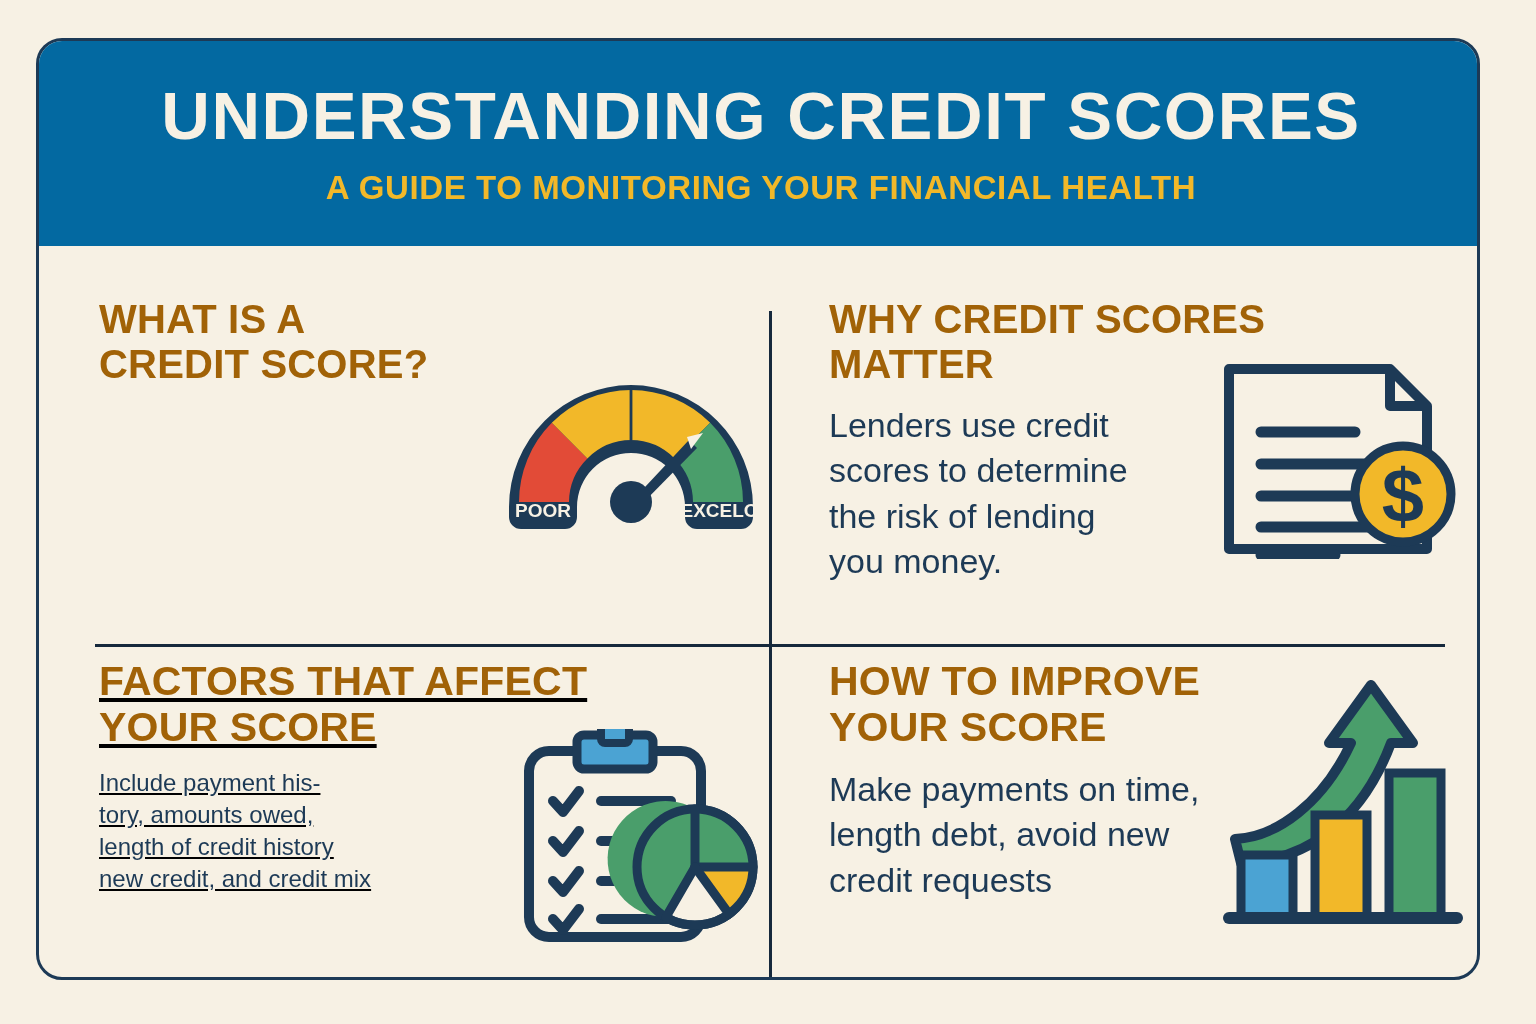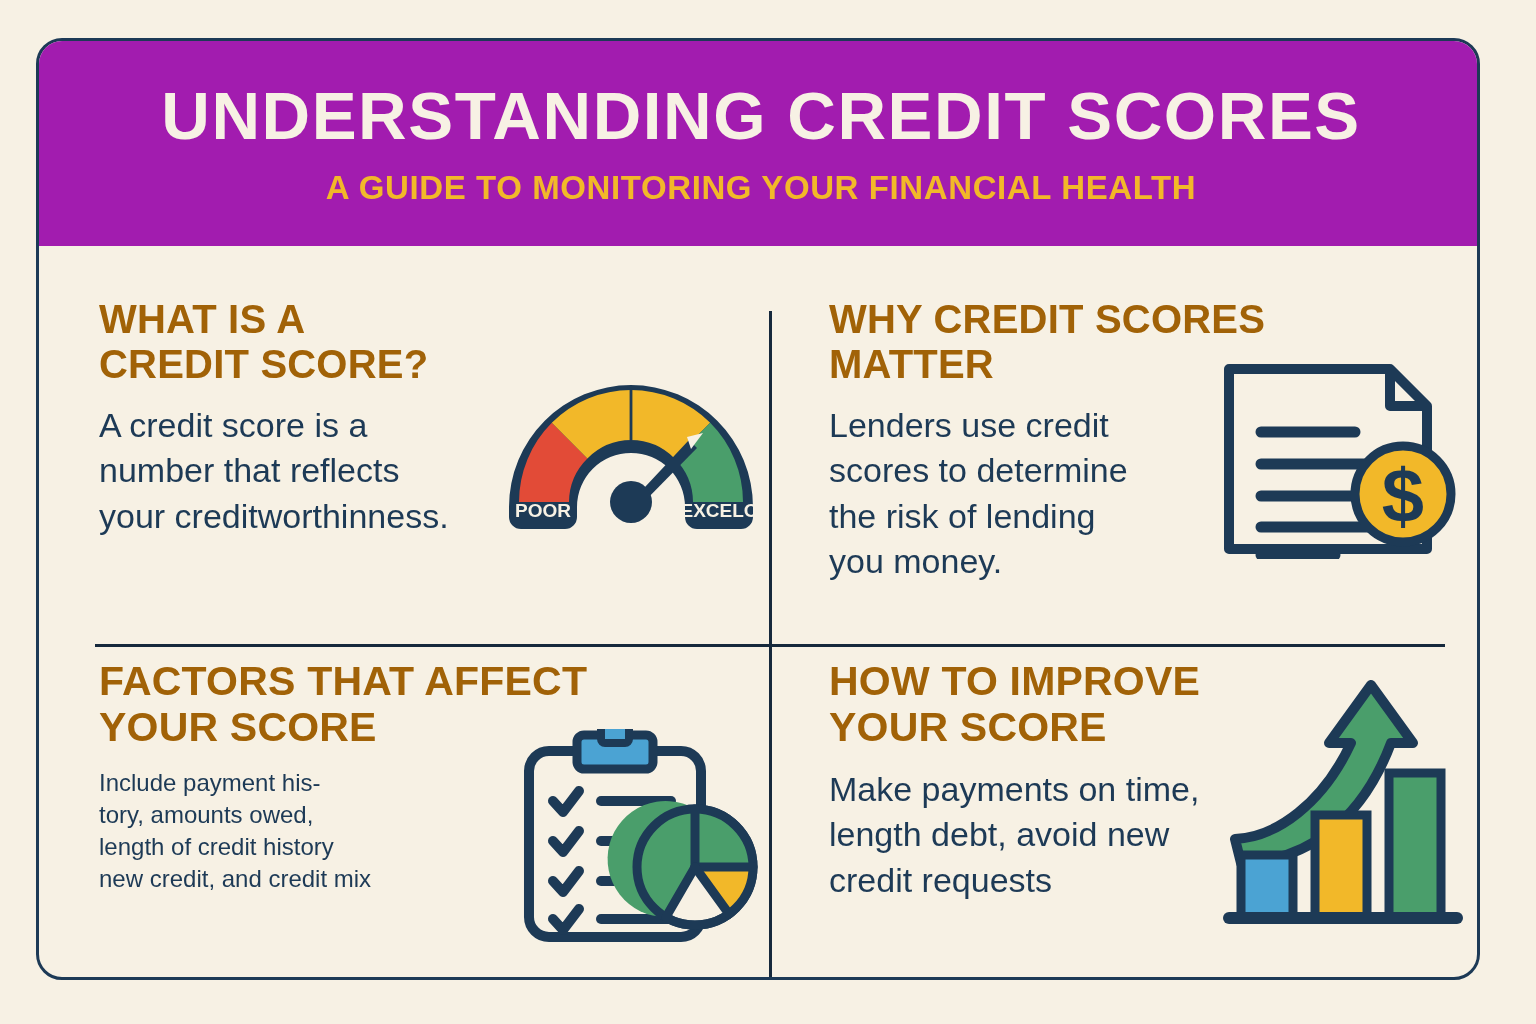"UNDERSTANDING CREDIT SCORES" .header { background: #a21caf -> #0369a1 }
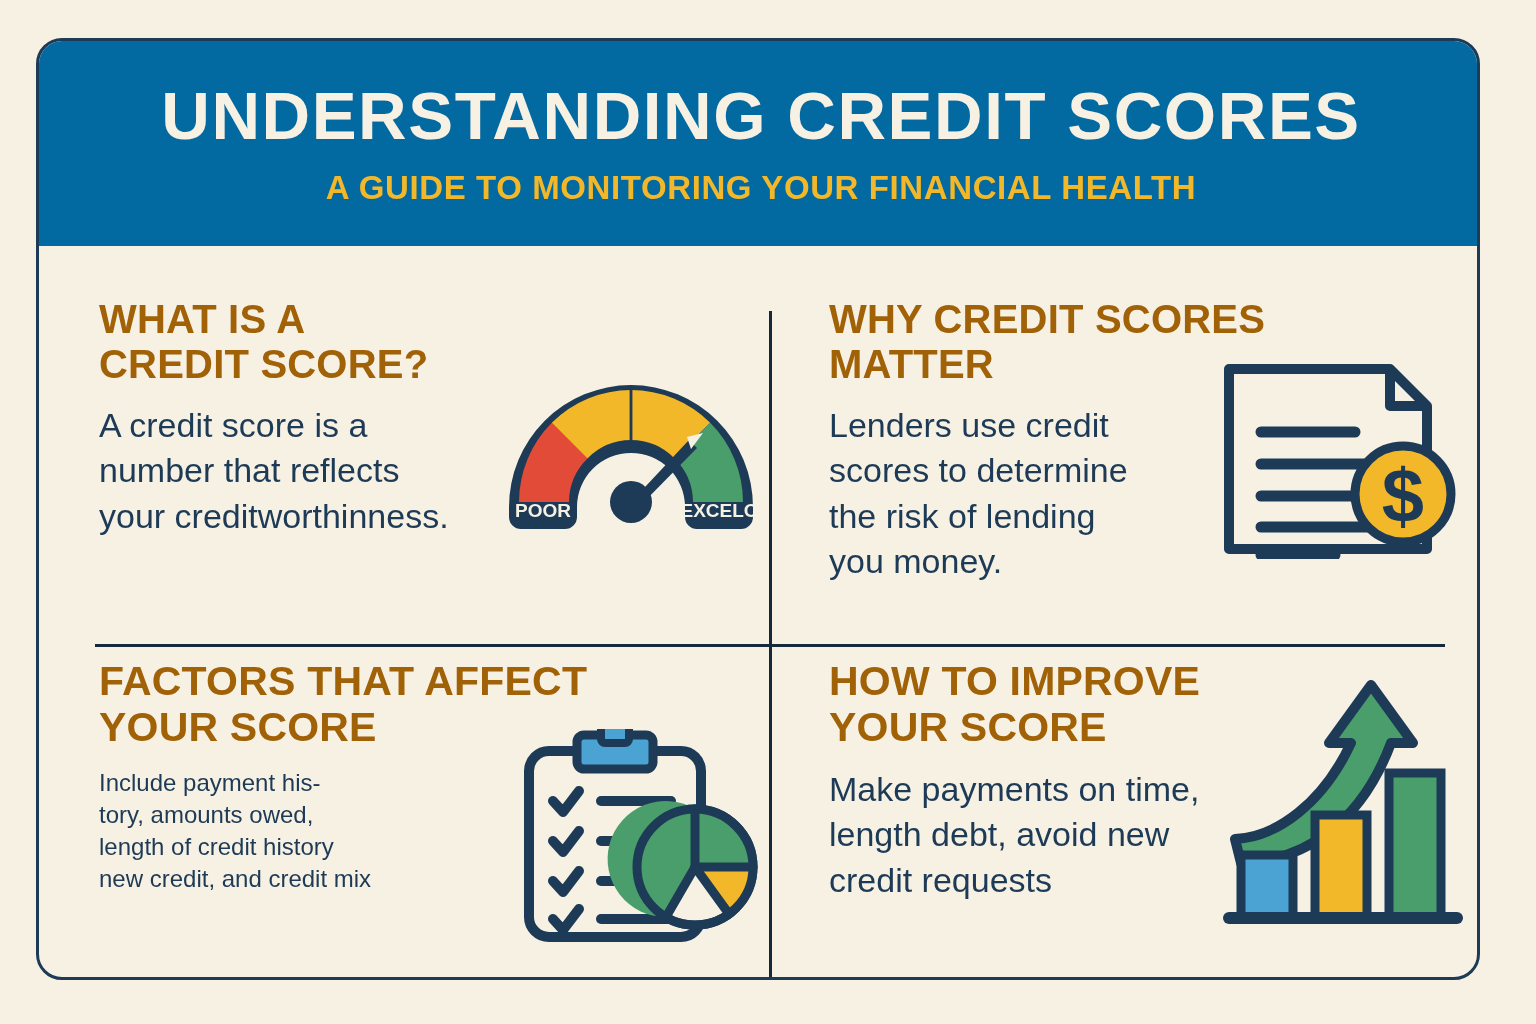"A credit score is a" div.q-body { html: <div>A credit score is a number that reflects your creditworthinness.</div> -> none }
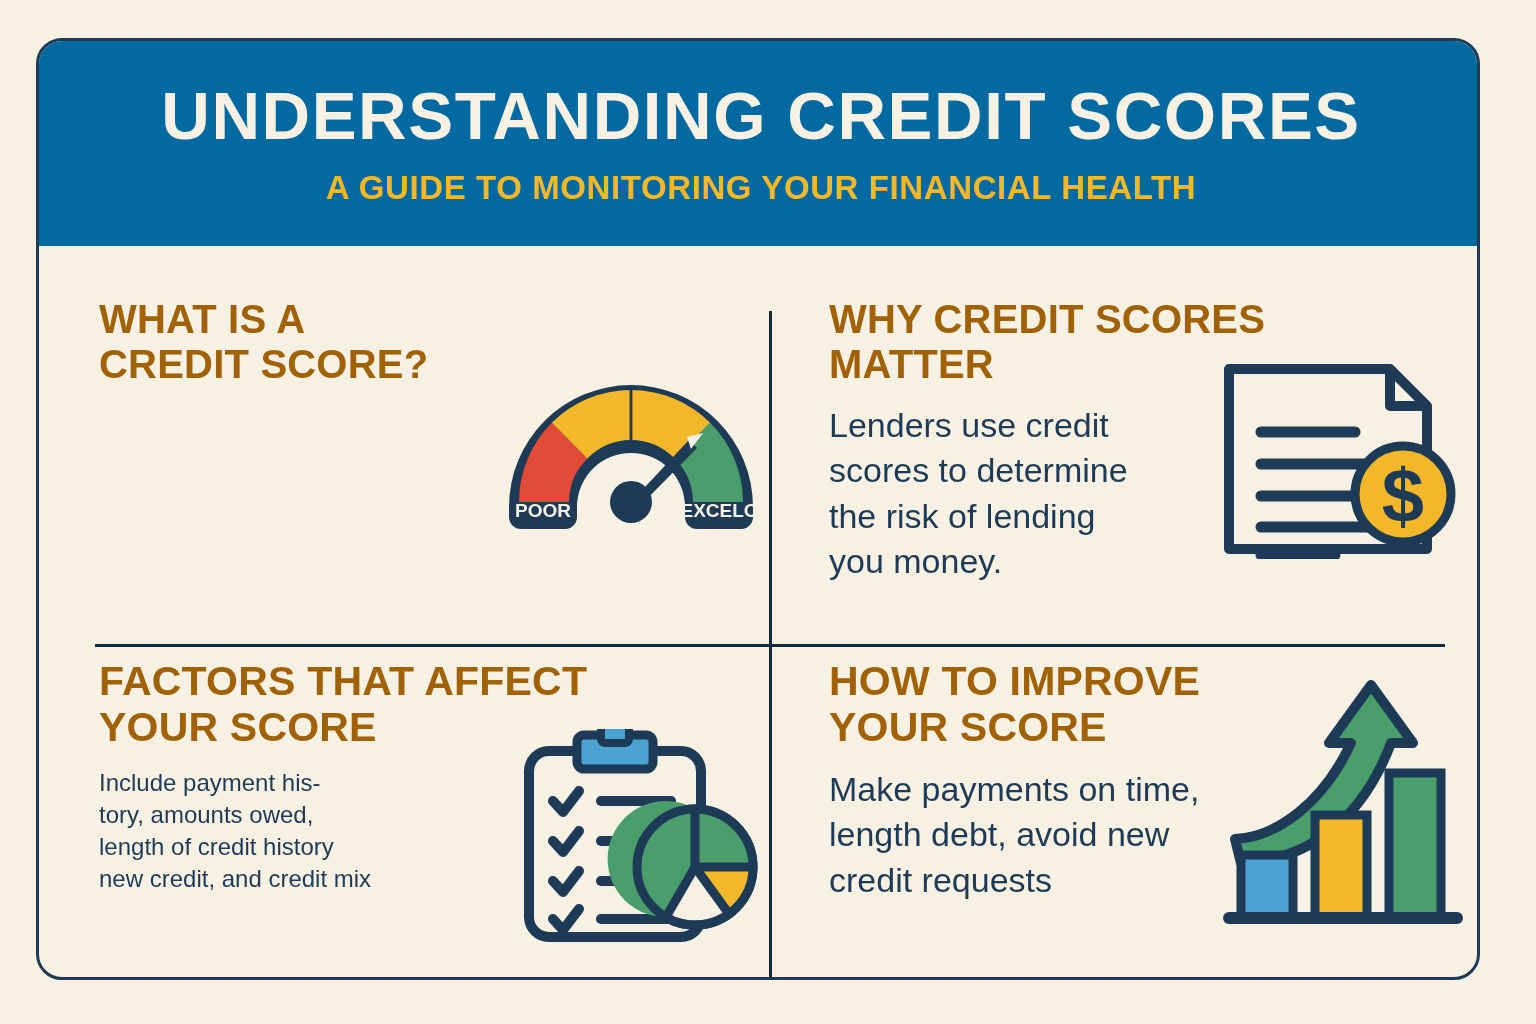"FACTORS THAT AFFECT" .q-bl { text-decoration: none -> underline }
